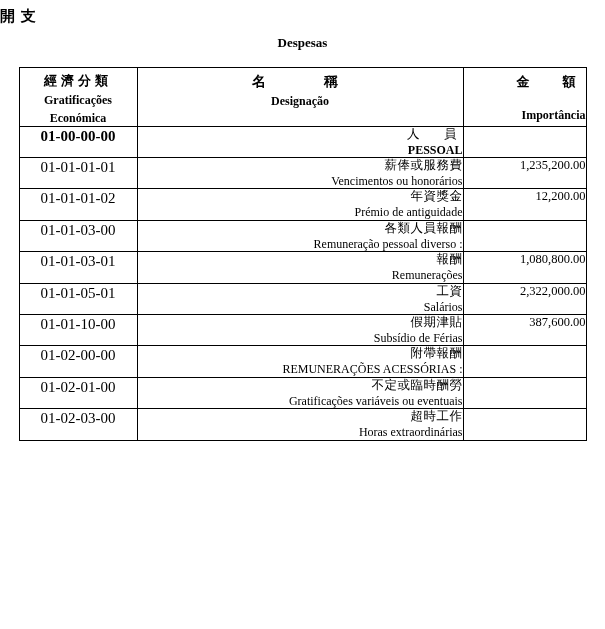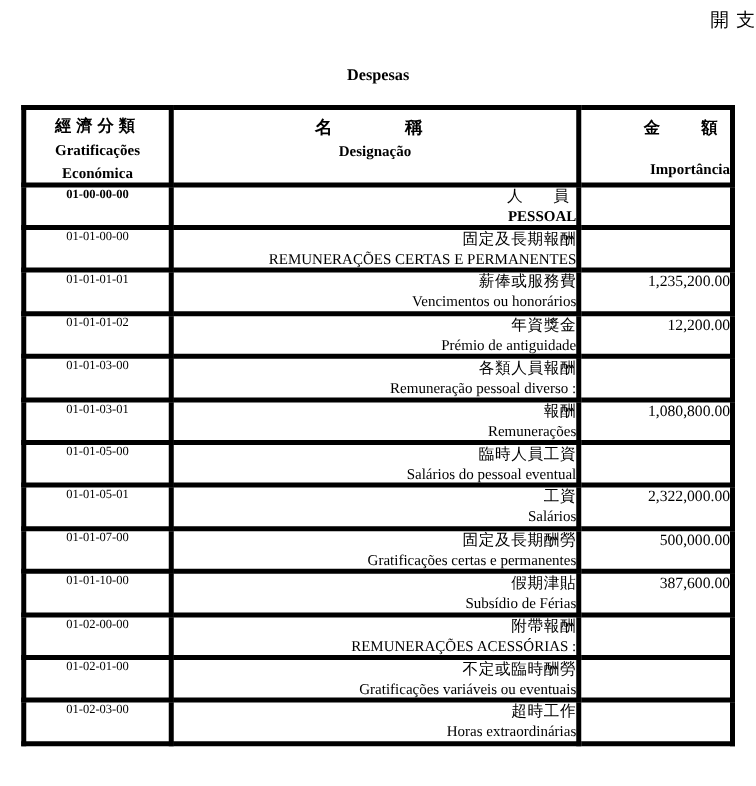"開 支" .doc-title { font-weight: normal -> bold; text-align: right -> left }
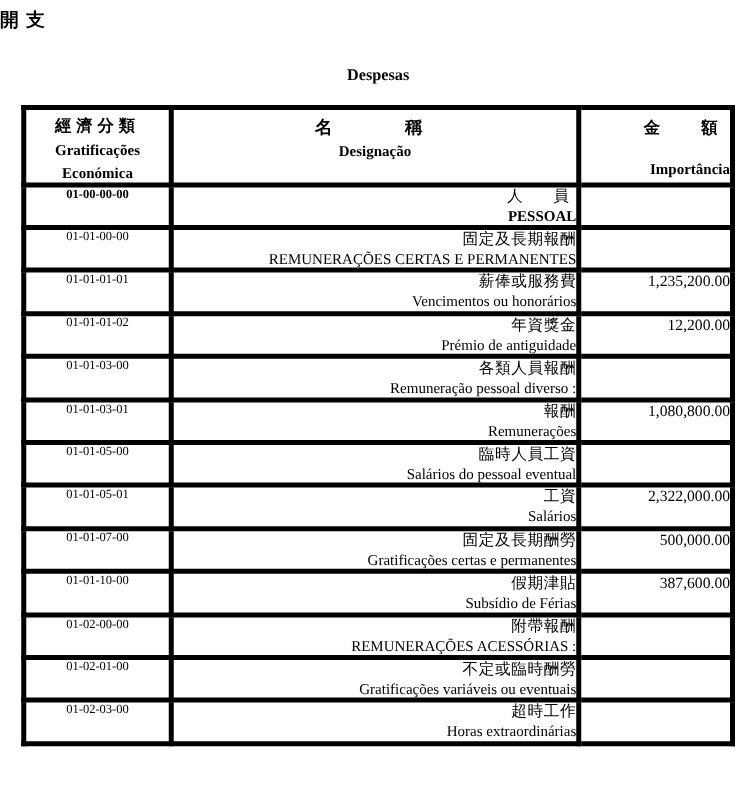"Despesas" .doc-subtitle { margin-top: 26px -> 9px }
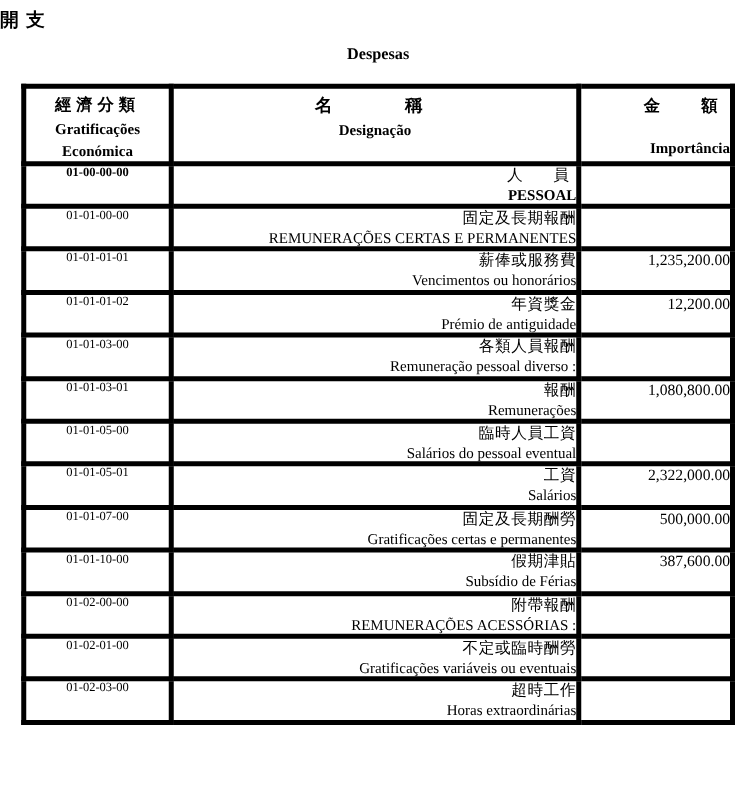"經濟分類" table.budget td, table.budget th { border: 4px solid #000000 -> 1px solid #000000 }
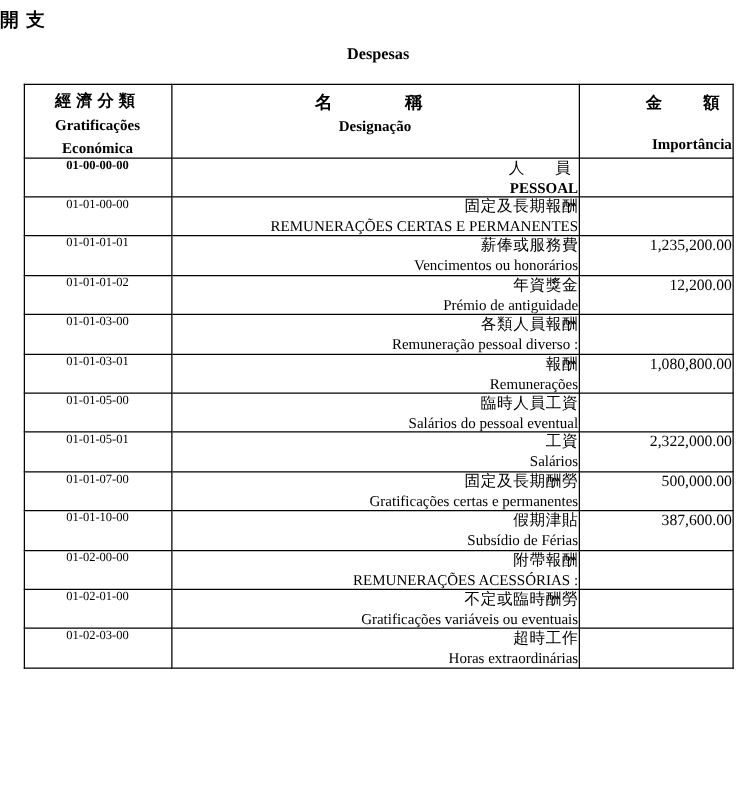"01-00-00-00" .code-cell { font-size: 10px -> 15px }
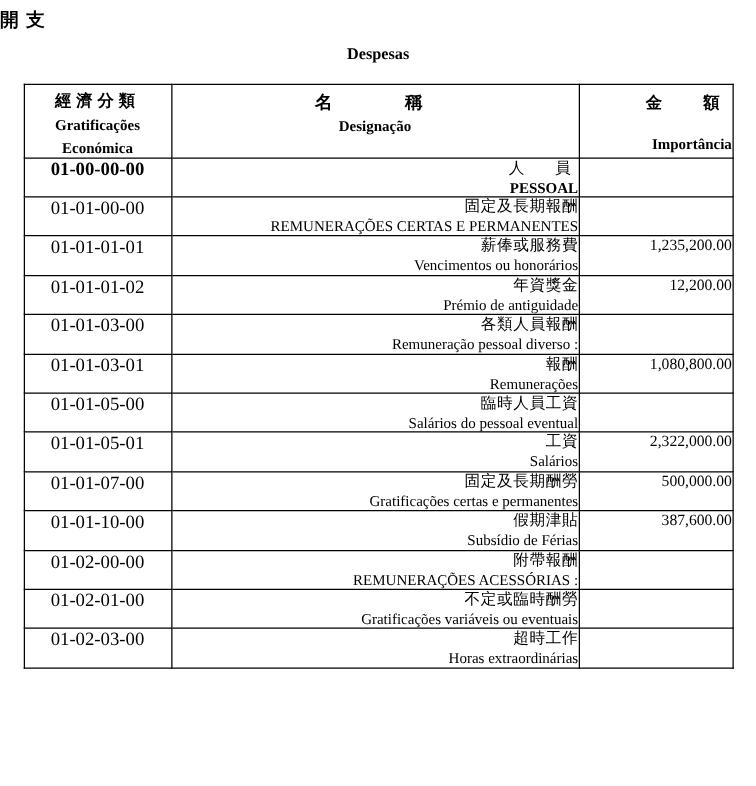"01-01-00-00" tr { html: <tr> <td>01-01-00-00</td> <td> <div>固定及長期報酬</div> <div>REMUNERAÇÕES CERTAS E PERMANENTES</div> </td> <td></td> </tr> -> none }
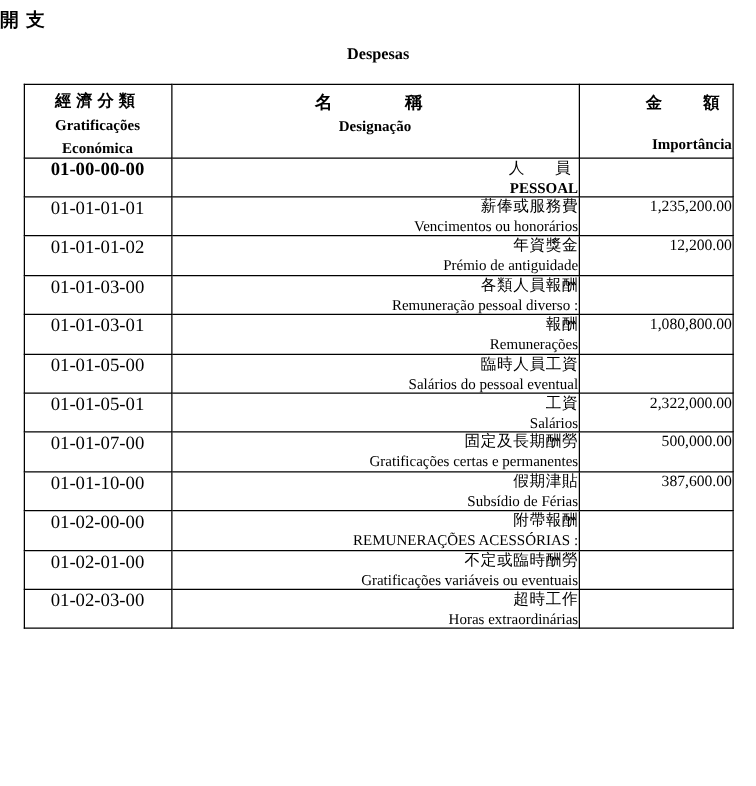"01-01-05-00" tr { html: <tr> <td>01-01-05-00</td> <td> <div>臨時人員工資</div> <div>Salários do pessoal eventual</div> </td> <td></td> </tr> -> none }
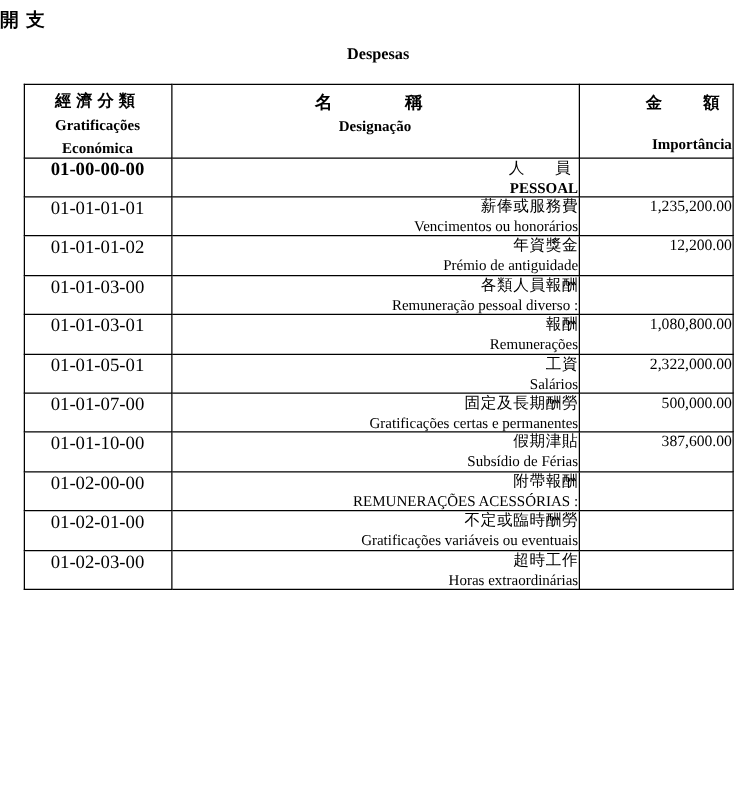"01-01-07-00" tr { html: <tr> <td>01-01-07-00</td> <td> <div>固定及長期酬勞</div> <div>Gratificações certas e permanentes</div> </td> <td>500,000.00</td> </tr> -> none }
